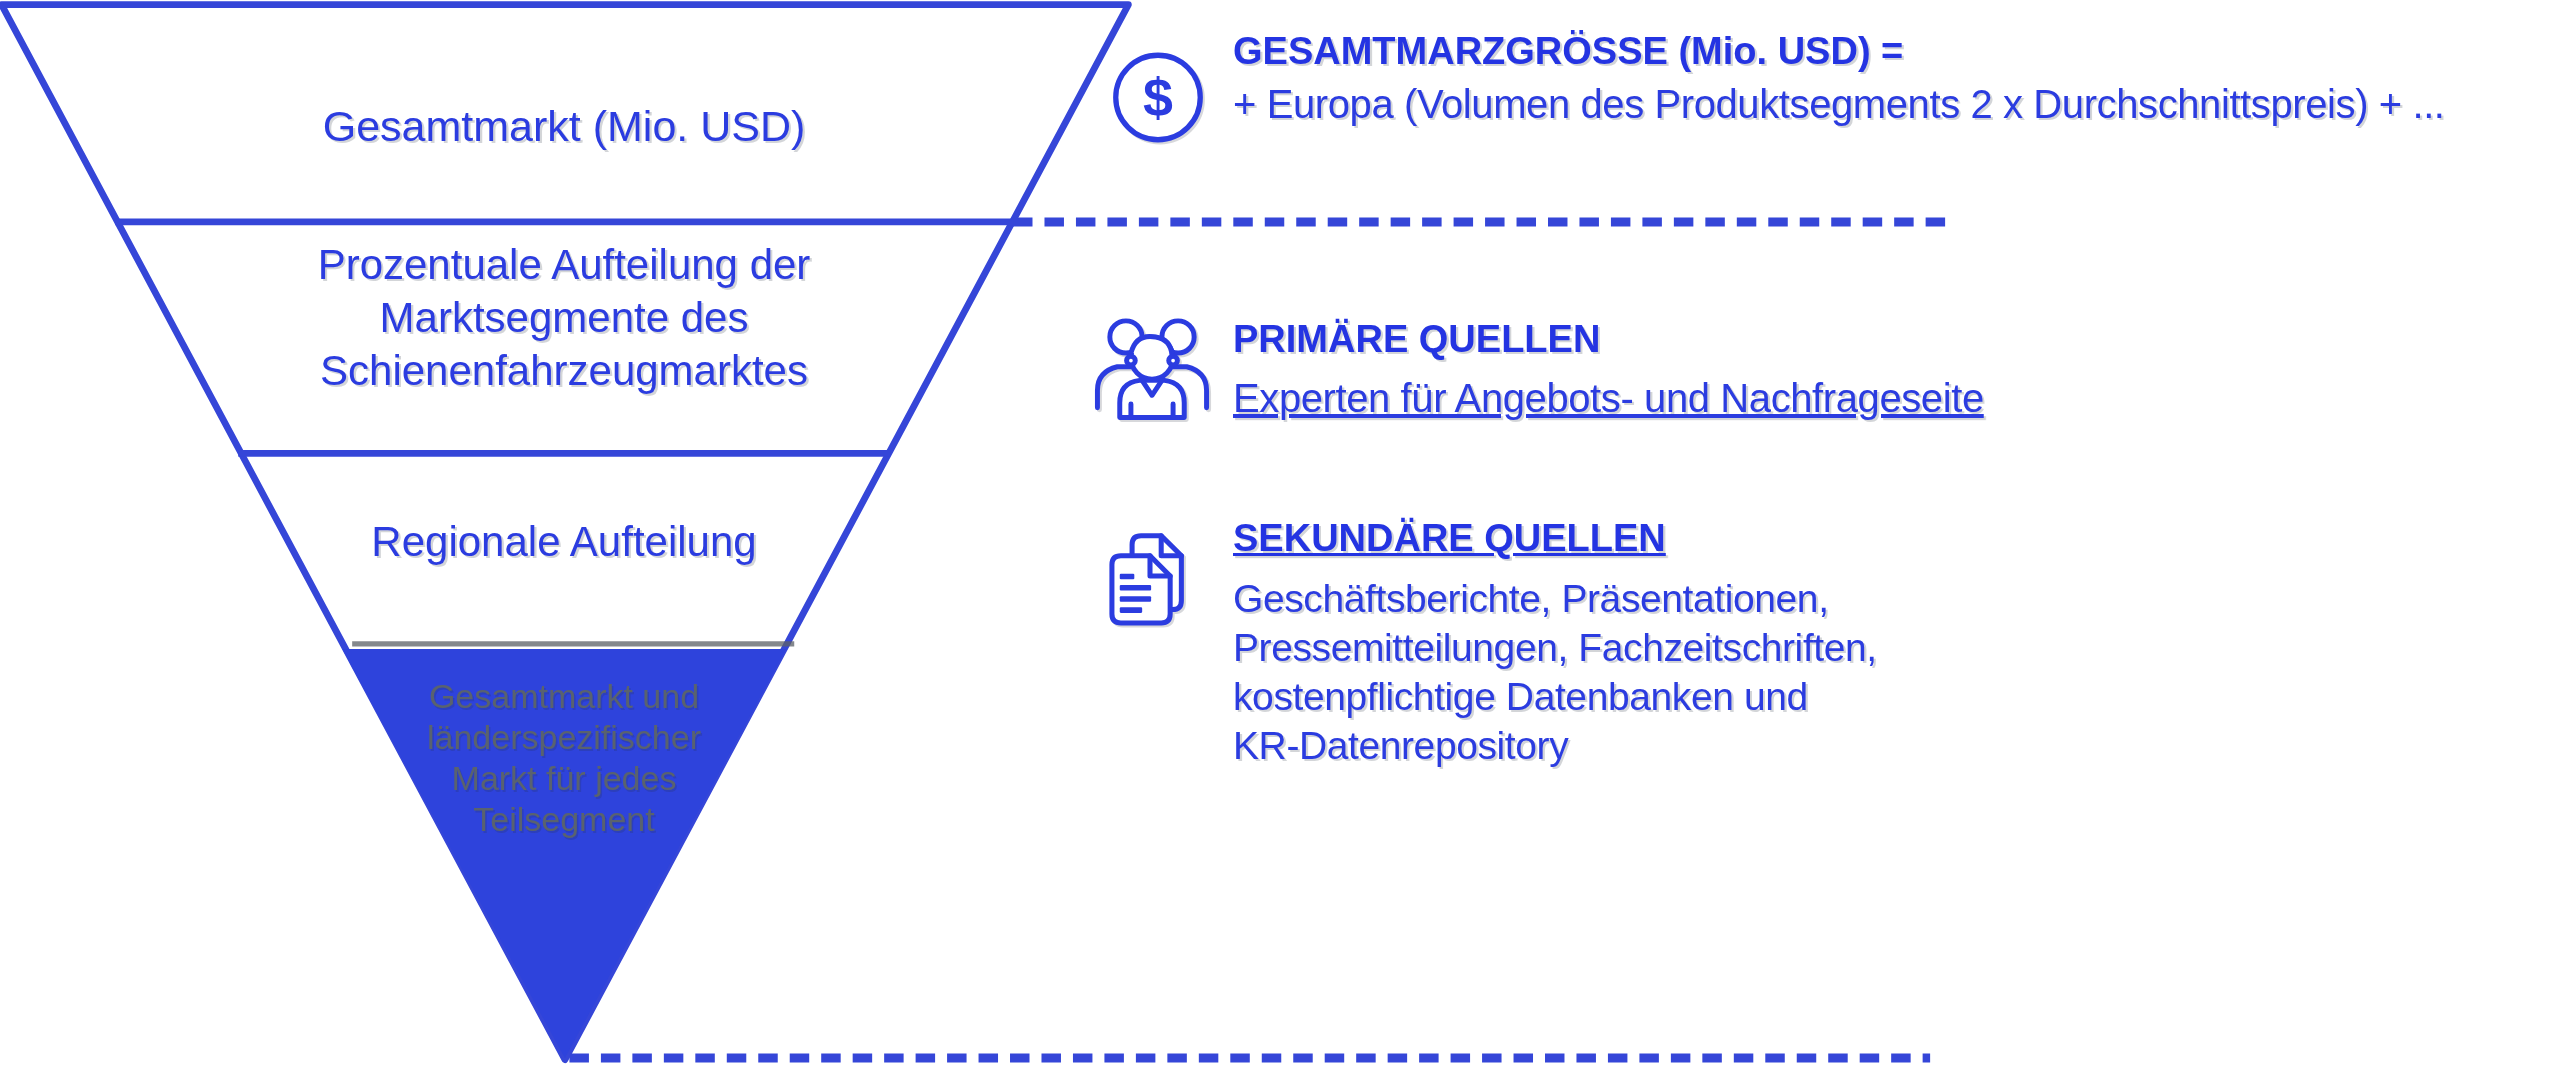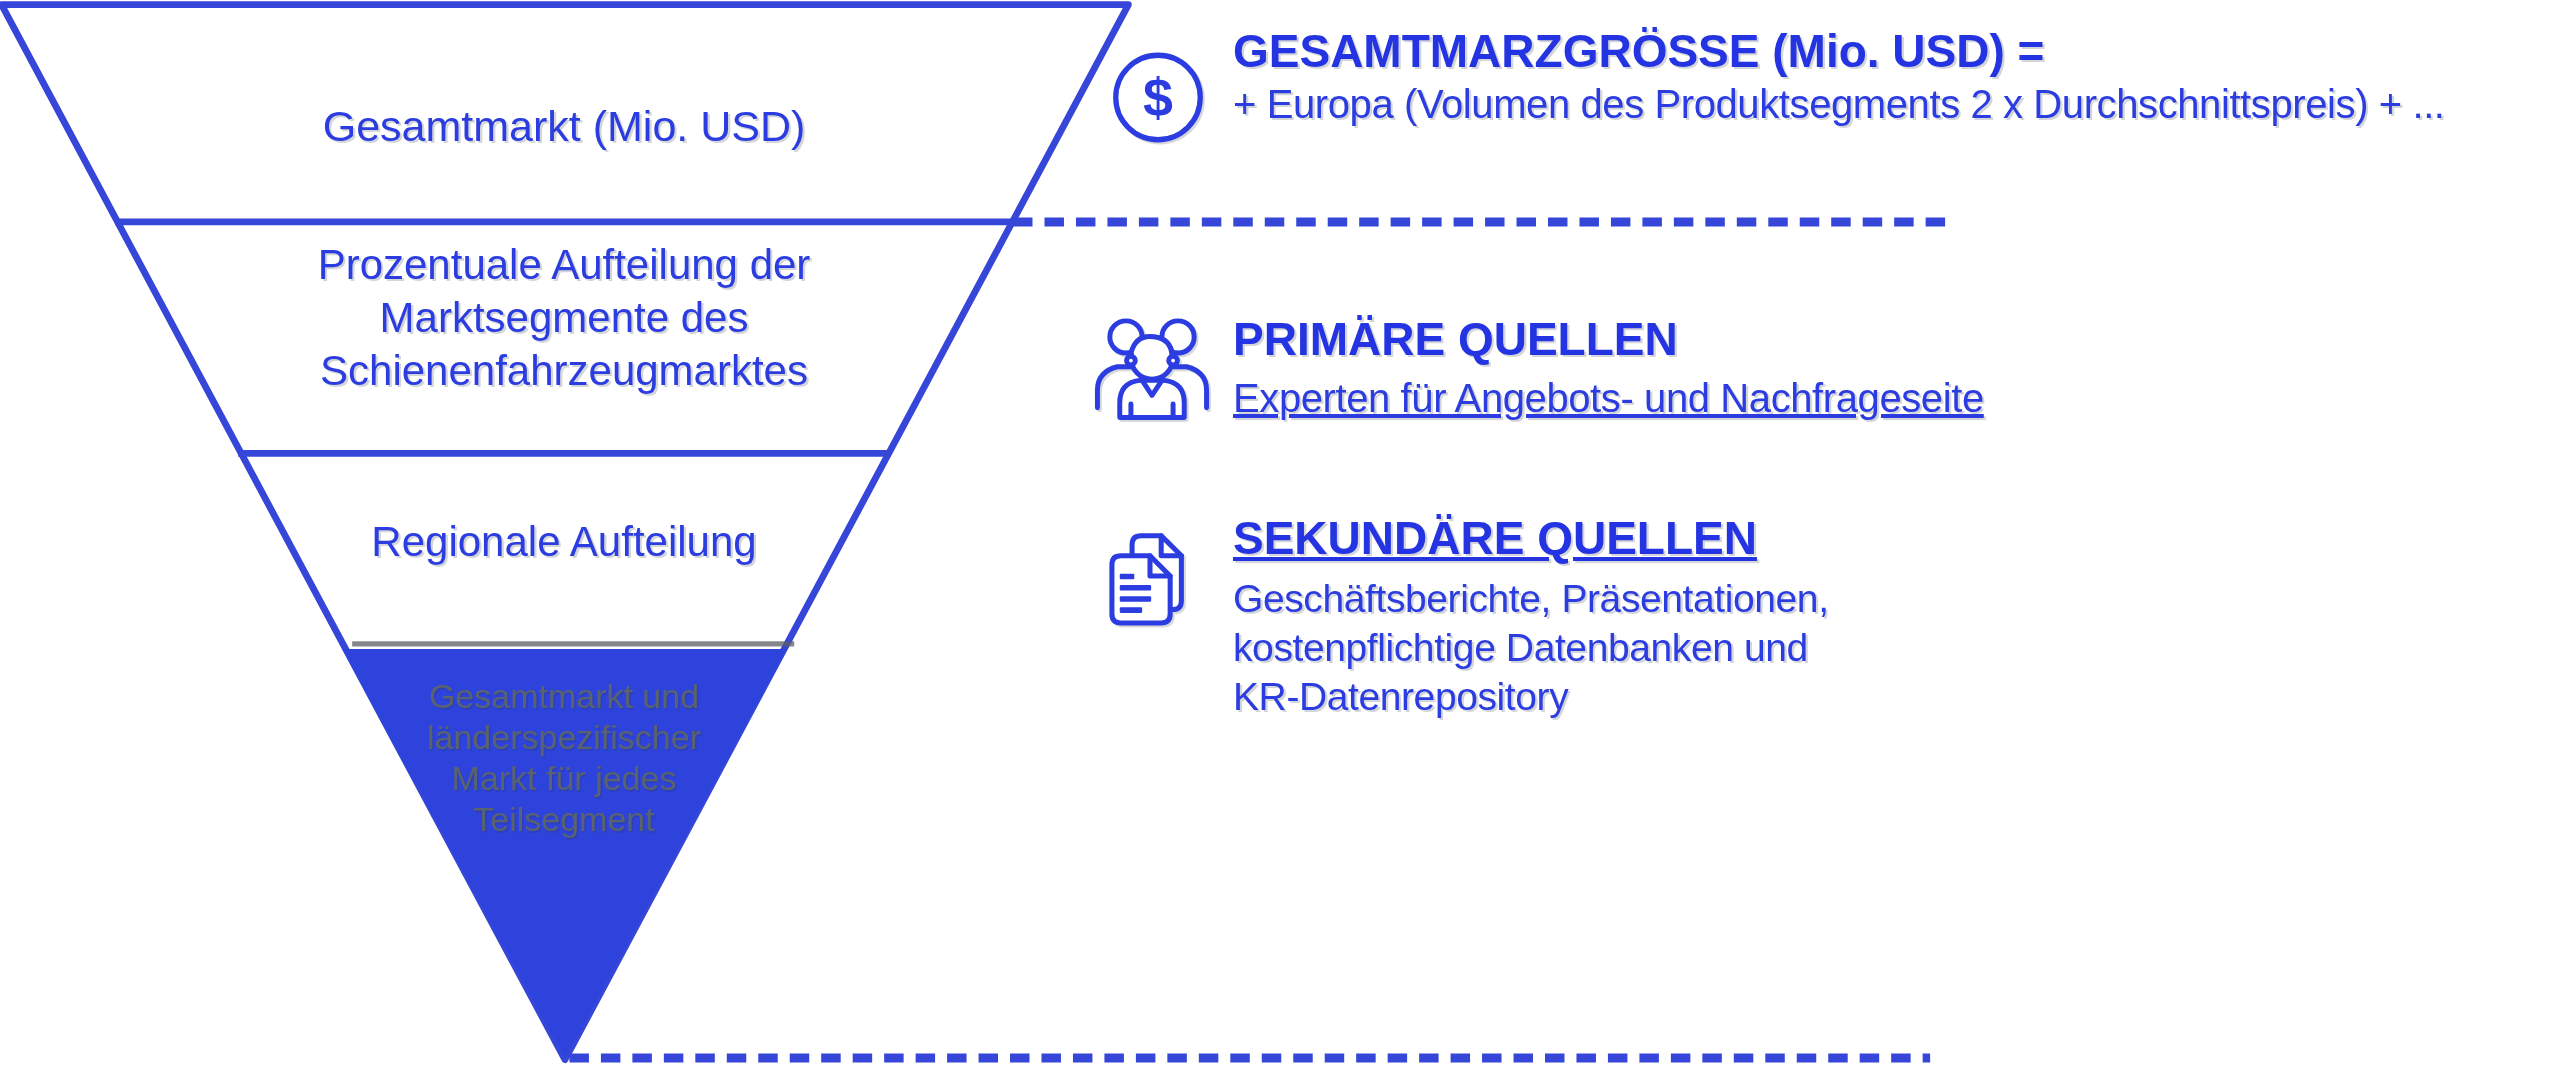"GESAMTMARZGRÖSSE (Mio. USD) =" .rtitle { font-size: 46px -> 38px }
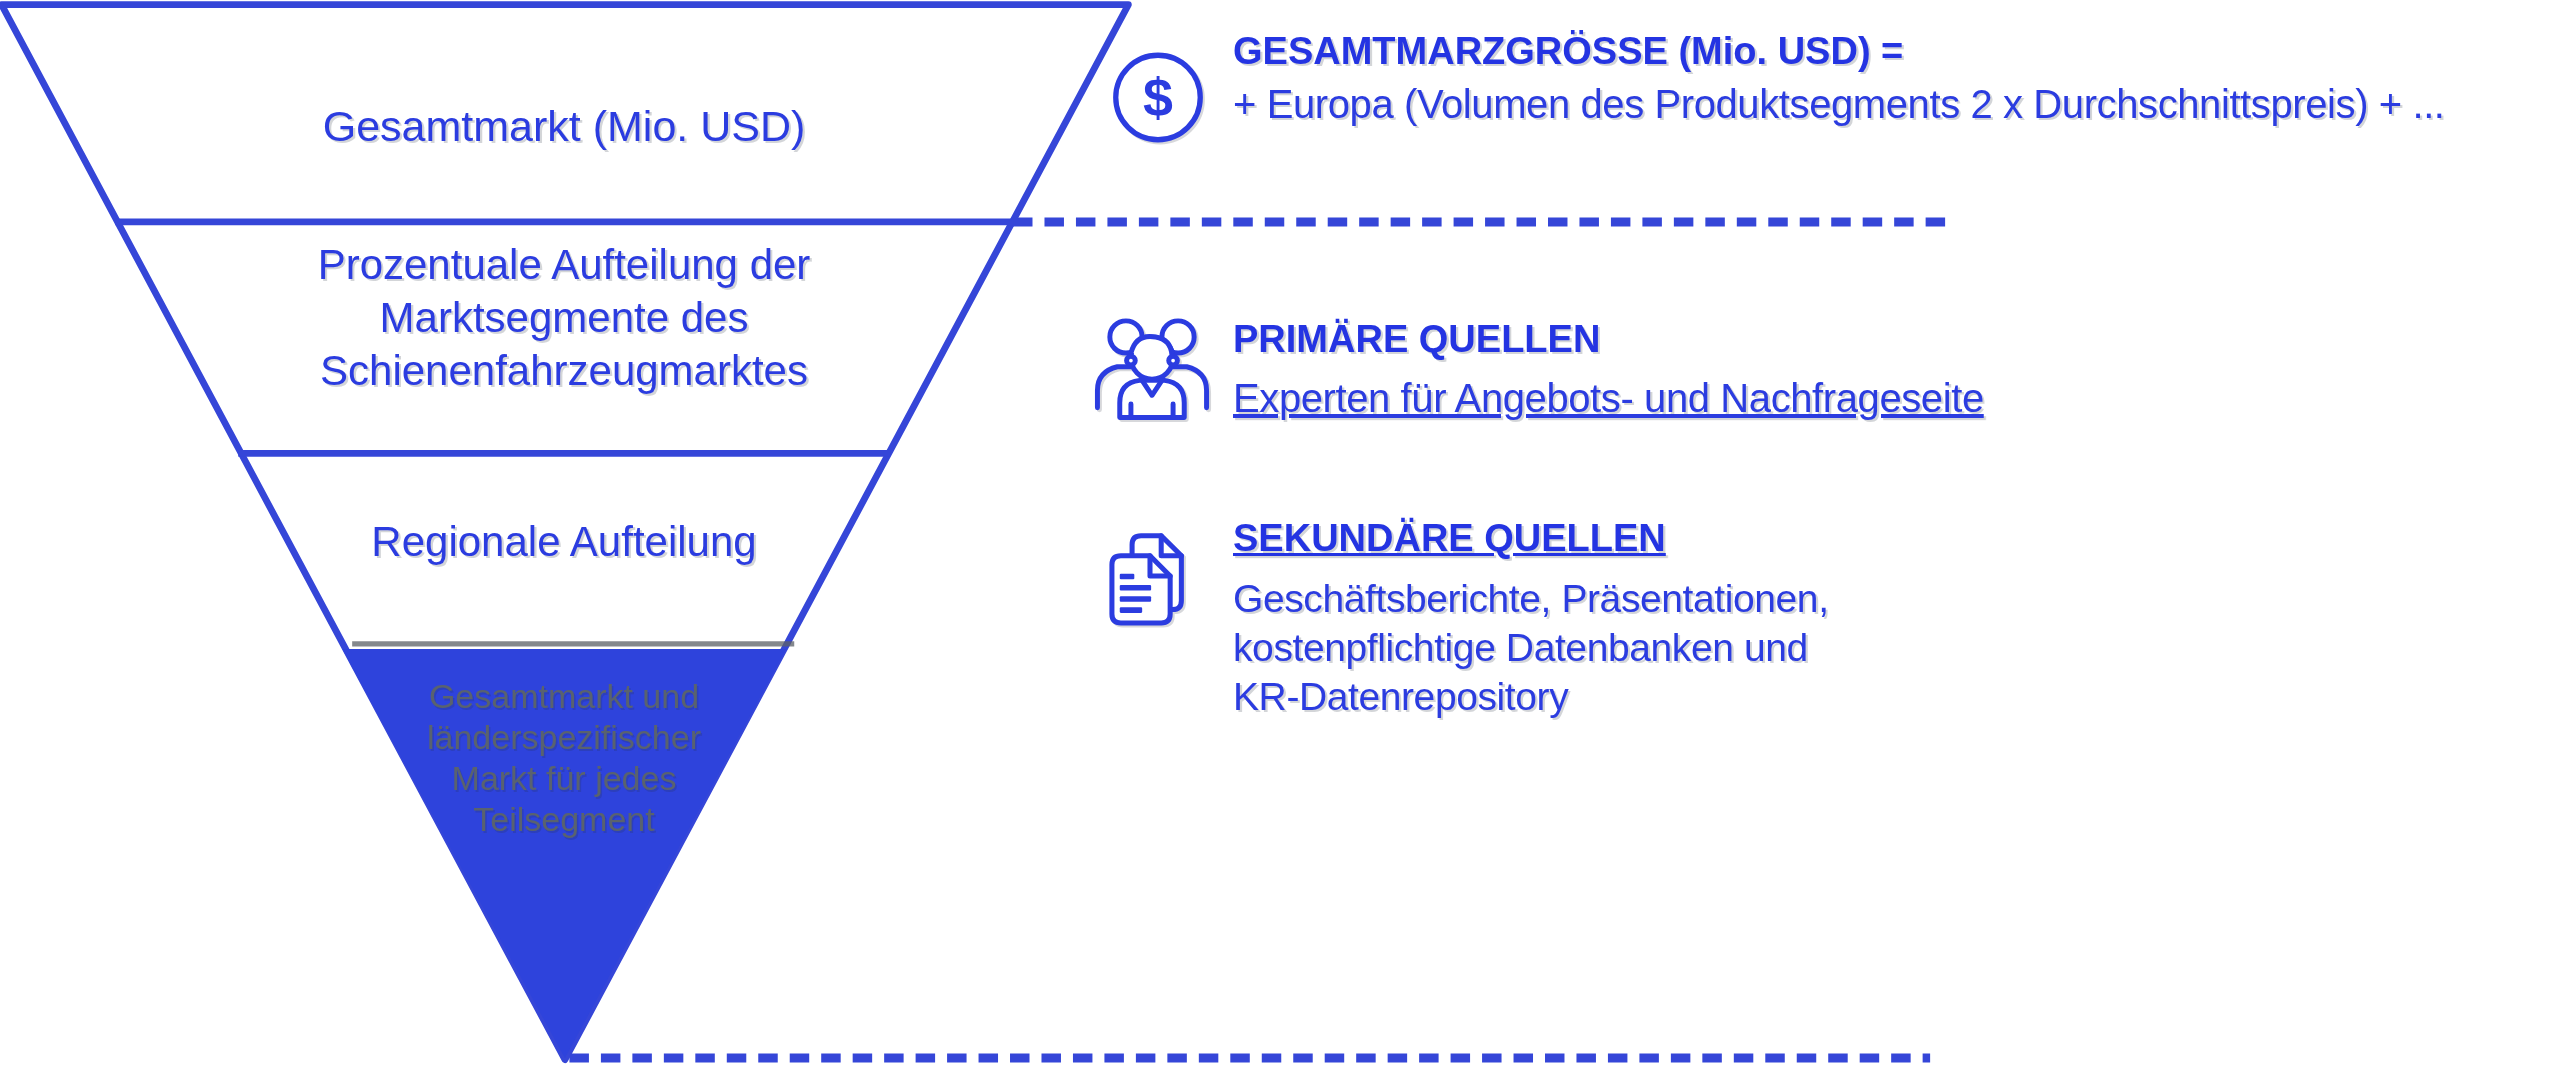"Pressemitteilungen, Fachzeitschriften," div { html: none -> <div>Pressemitteilungen, Fachzeitschriften,</div> }
